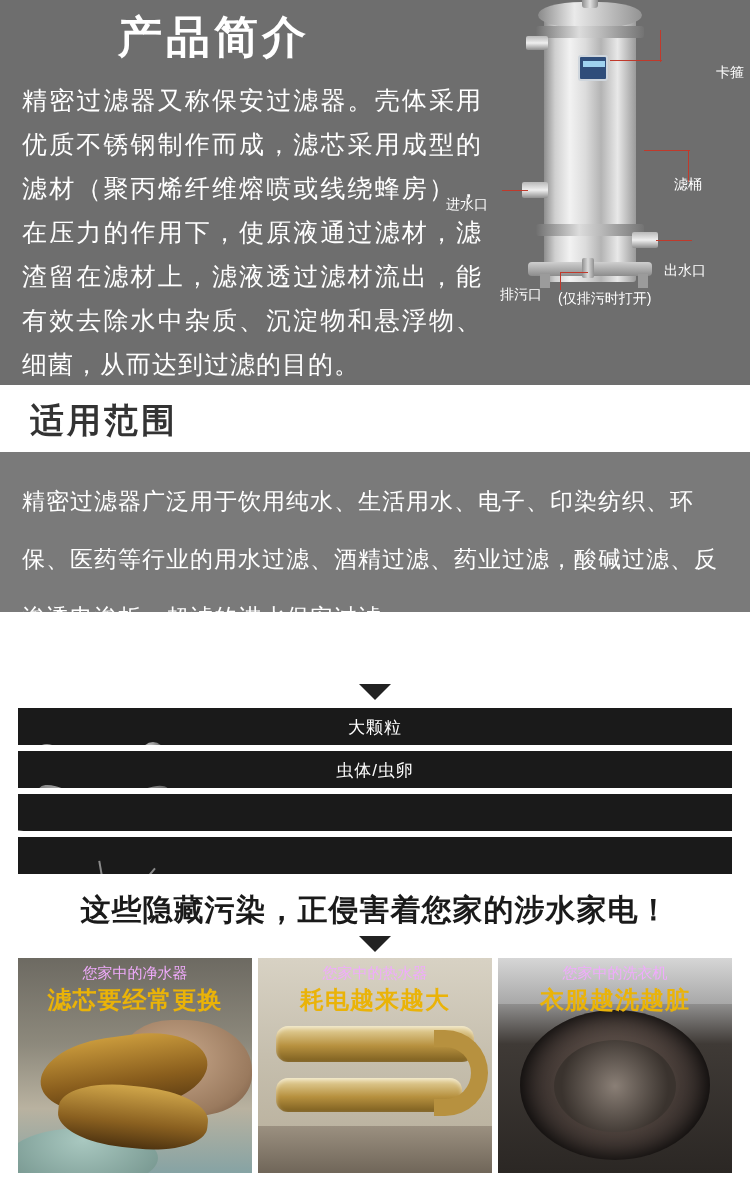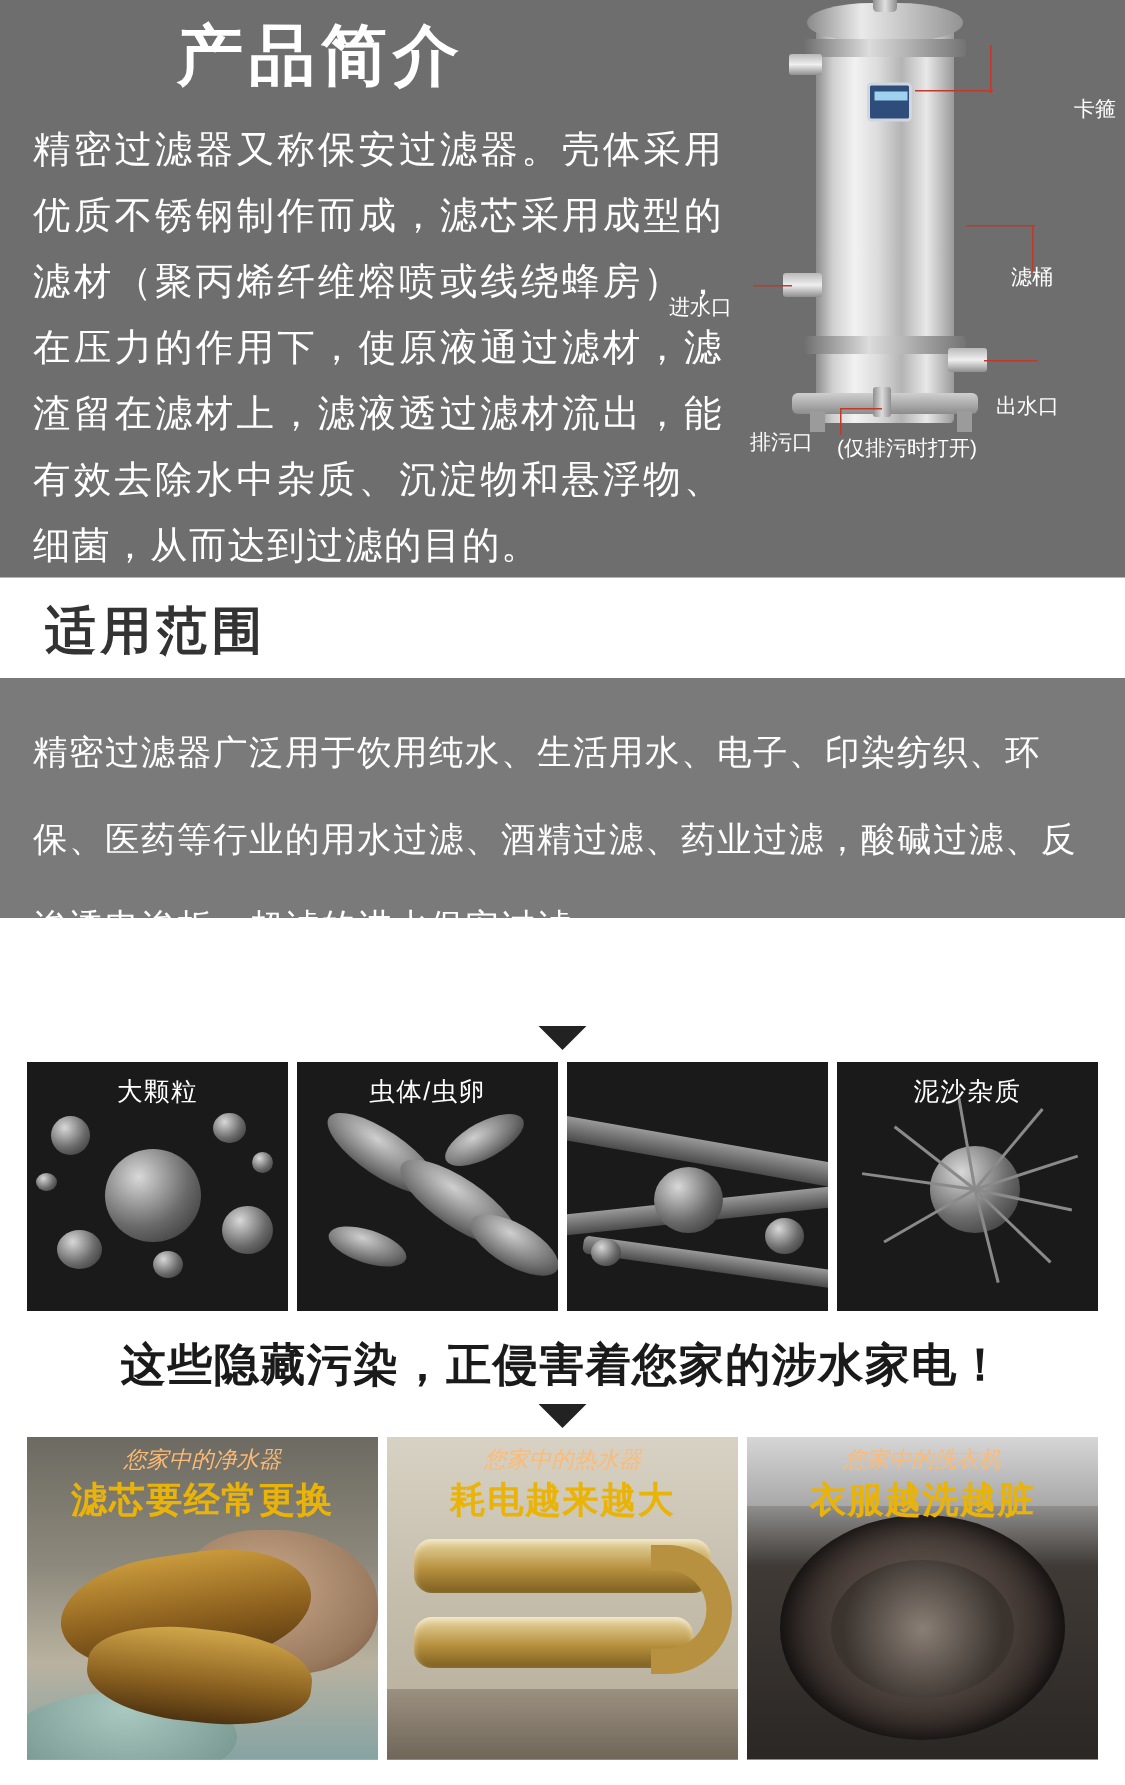"大颗粒" .micro-row { flex-direction: none -> column }
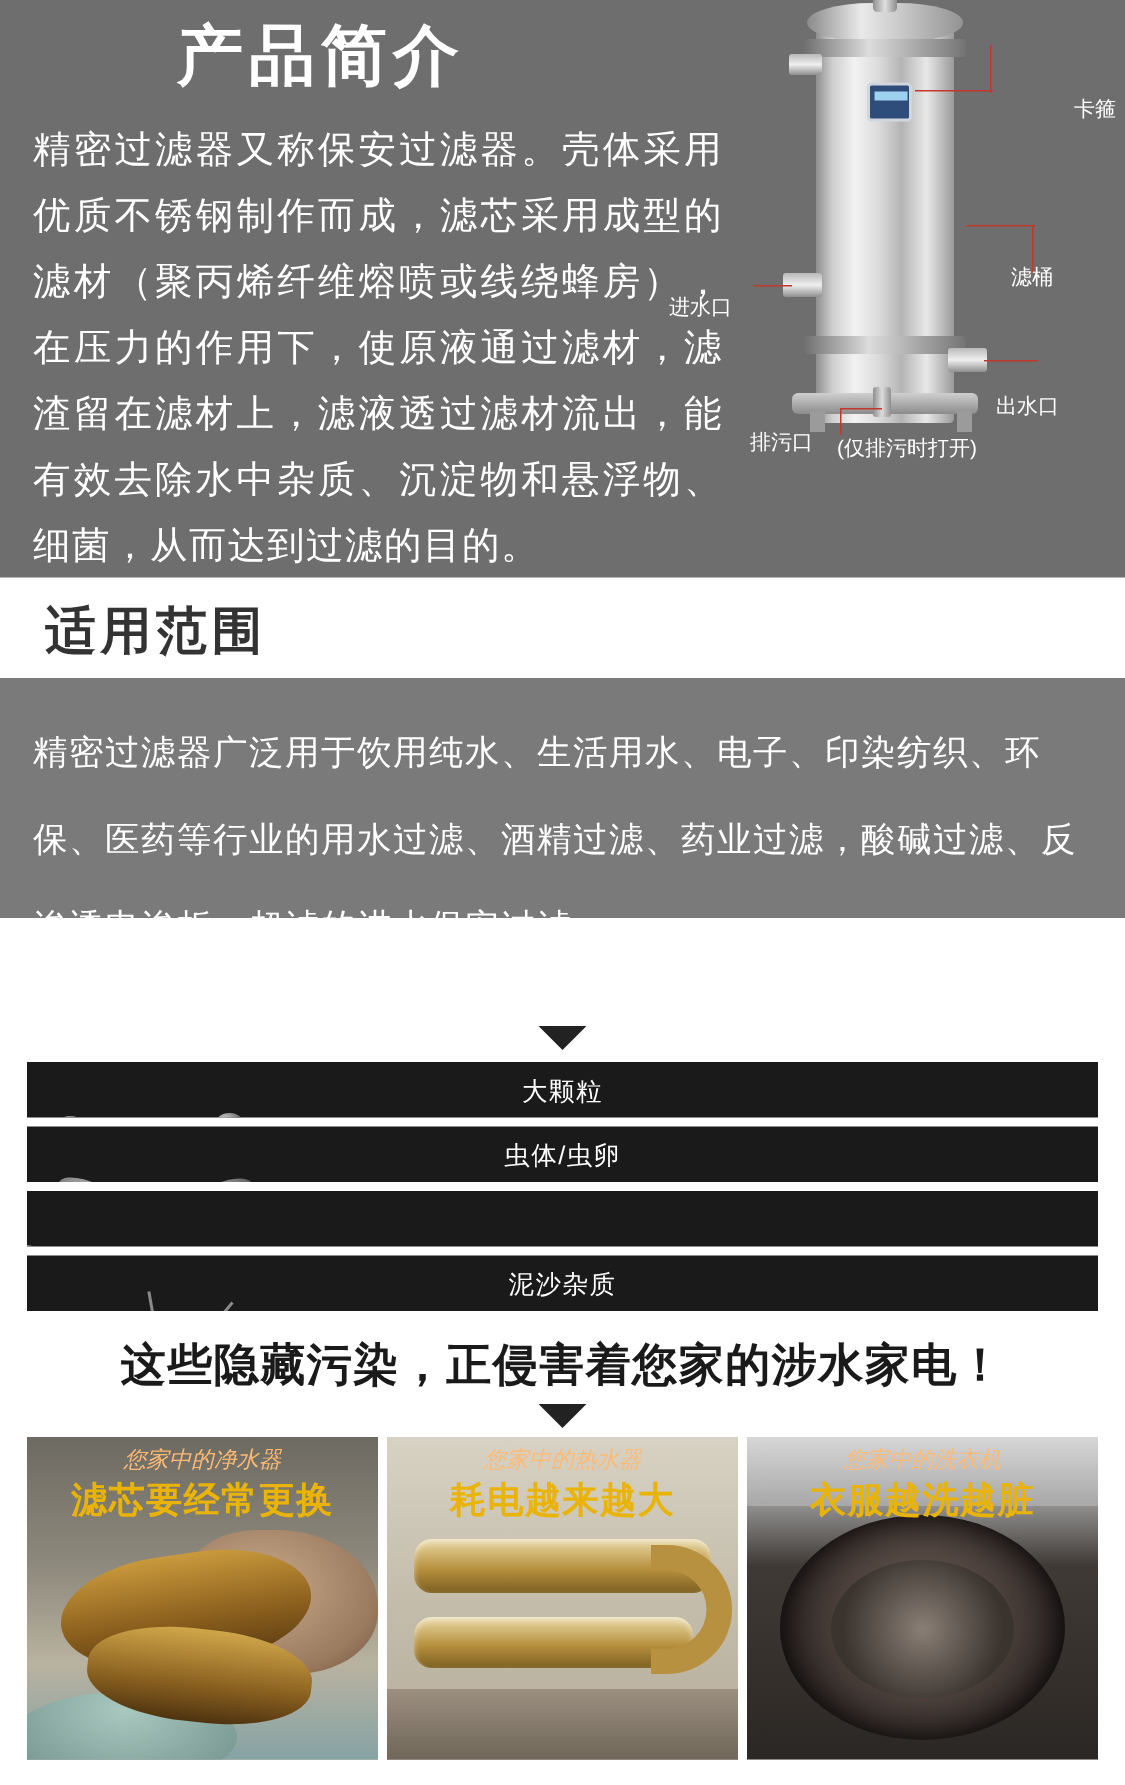"泥沙杂质" div.cap { html: <div>泥沙杂质</div> -> none }
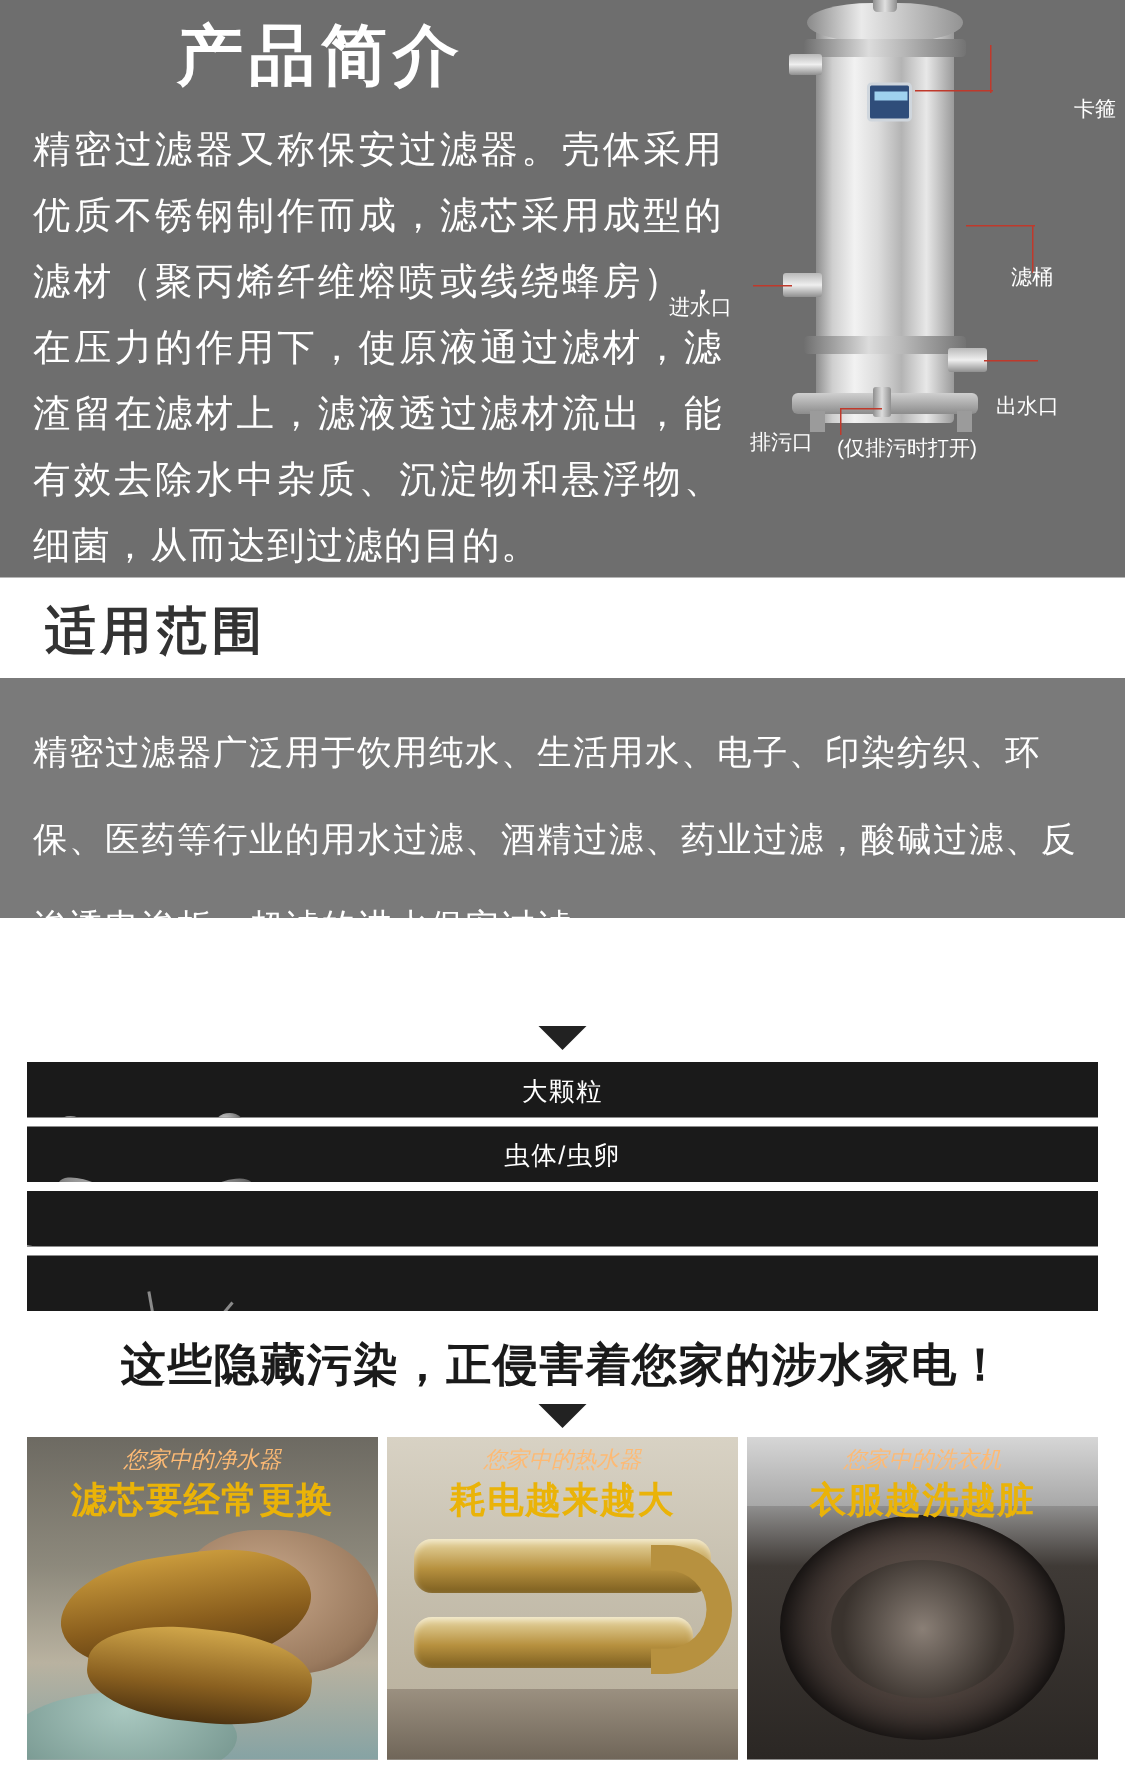"您家中的净水器" .appl-cap-small { color: #fdba74 -> #f0abfc; font-style: italic -> none }
